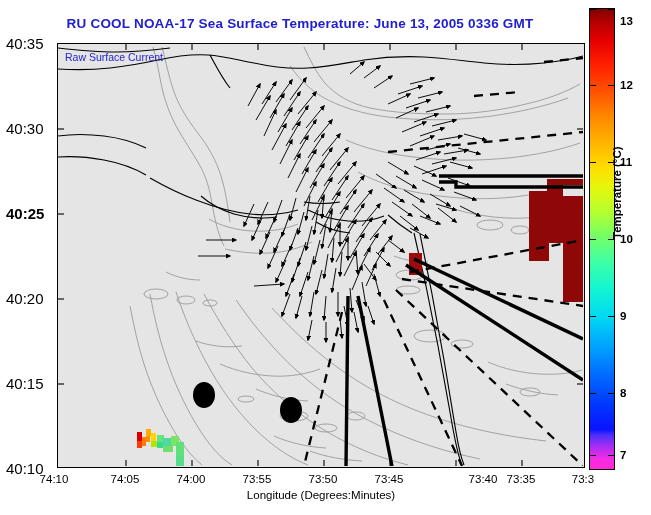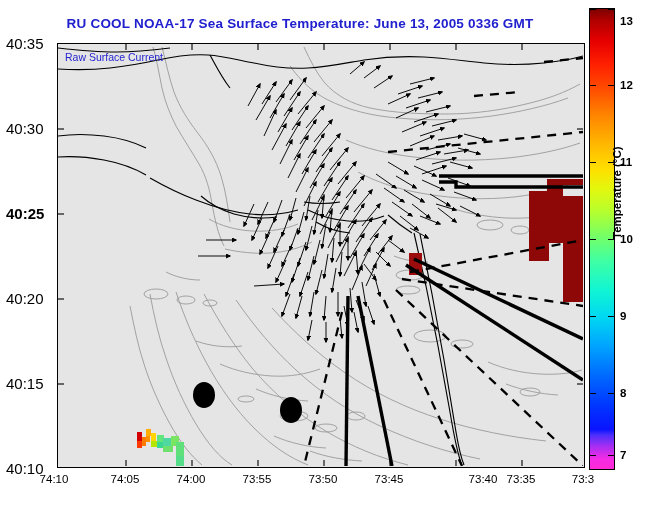"Longitude (Degrees:Minutes)" div.axname { html: none -> <div>Longitude (Degrees:Minutes)</div> }
